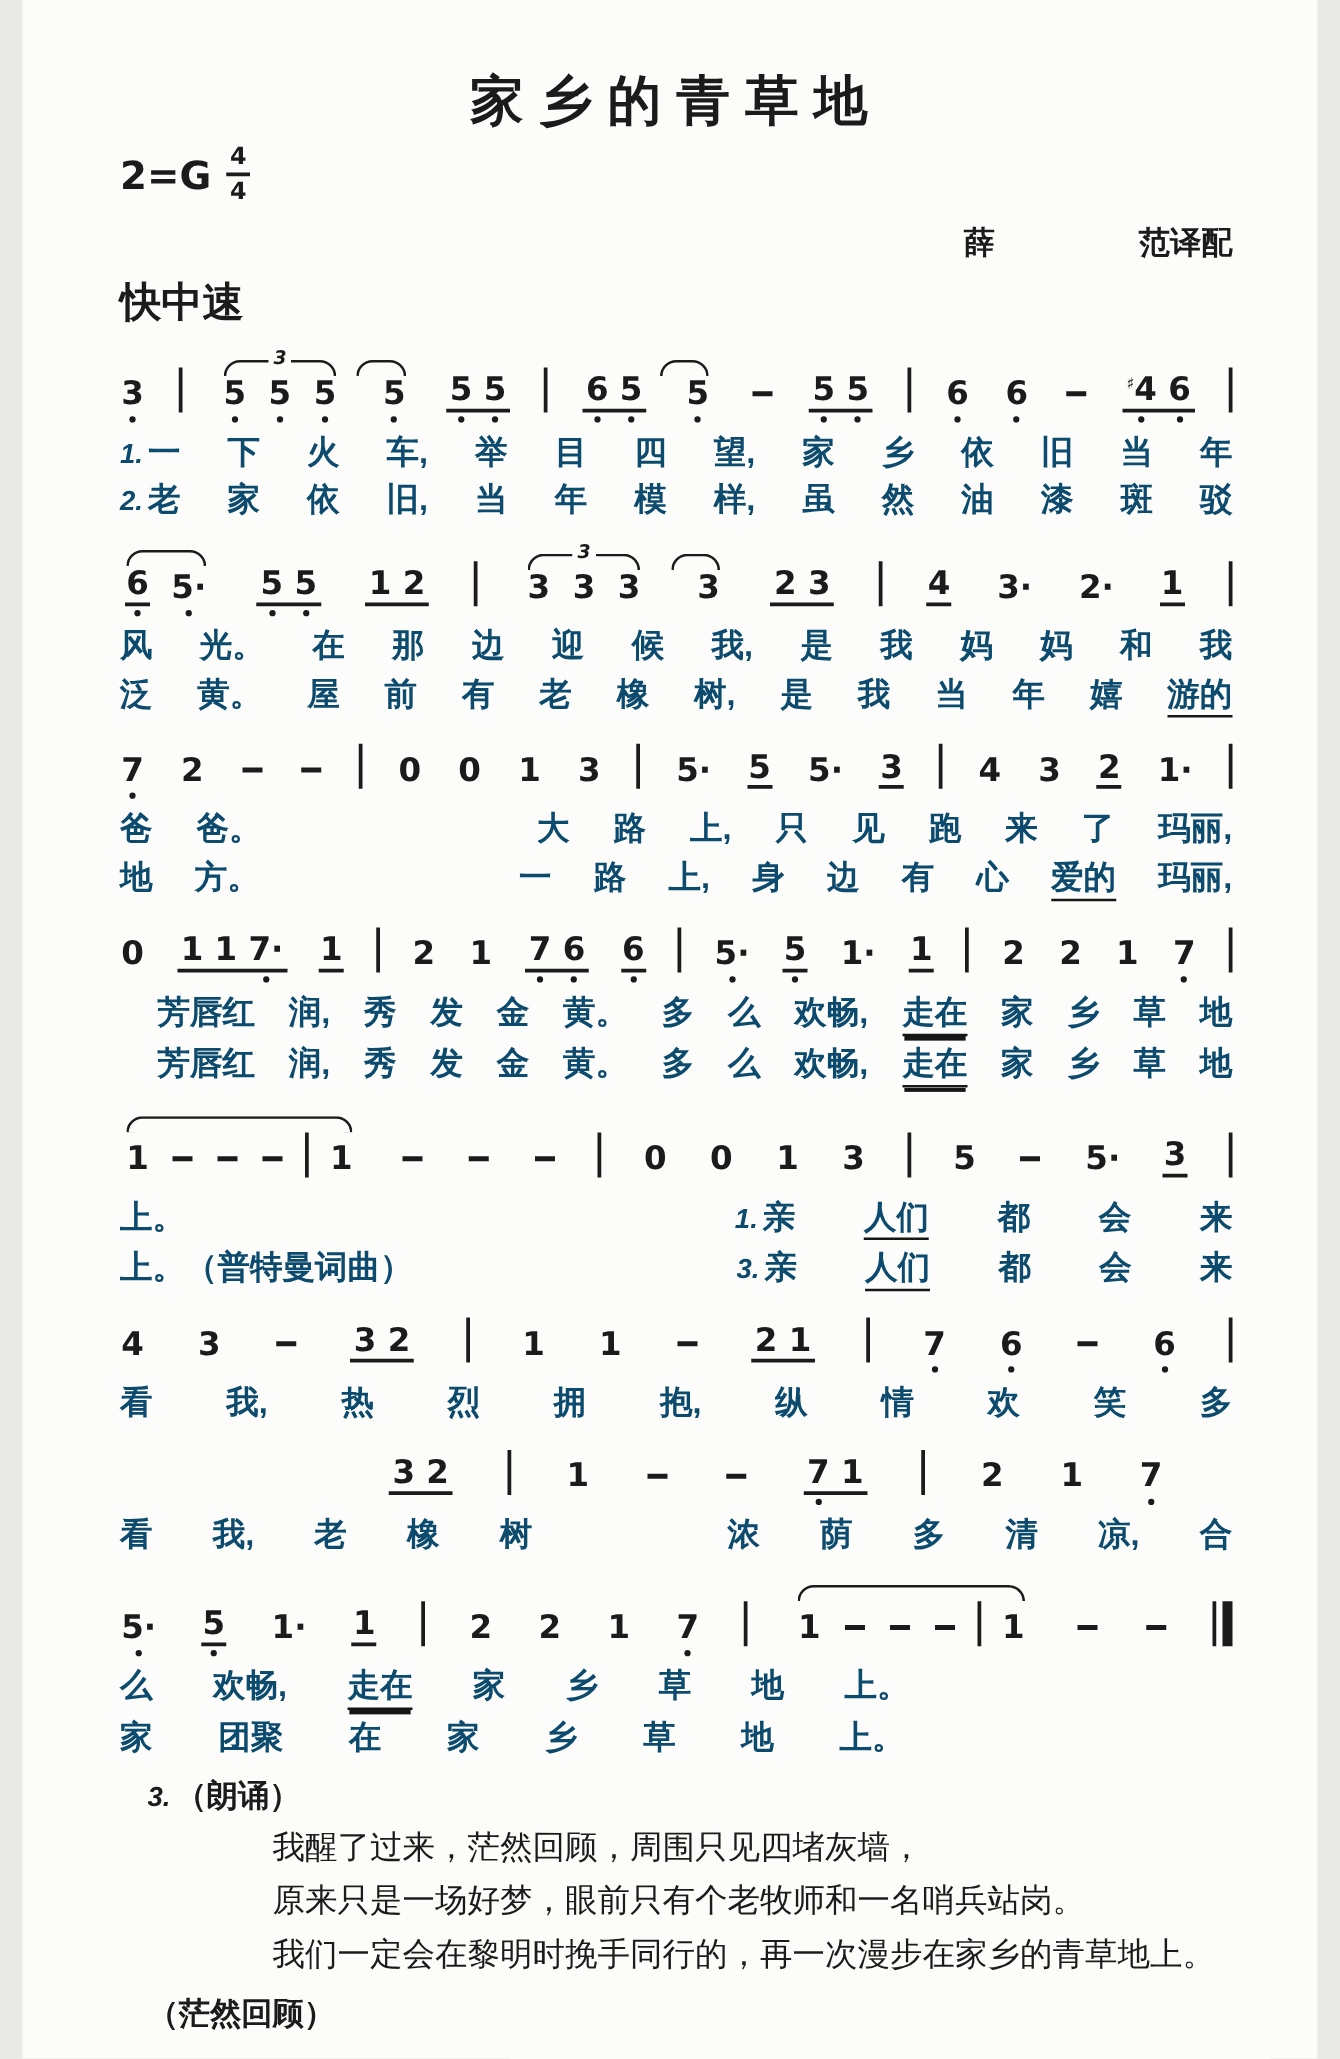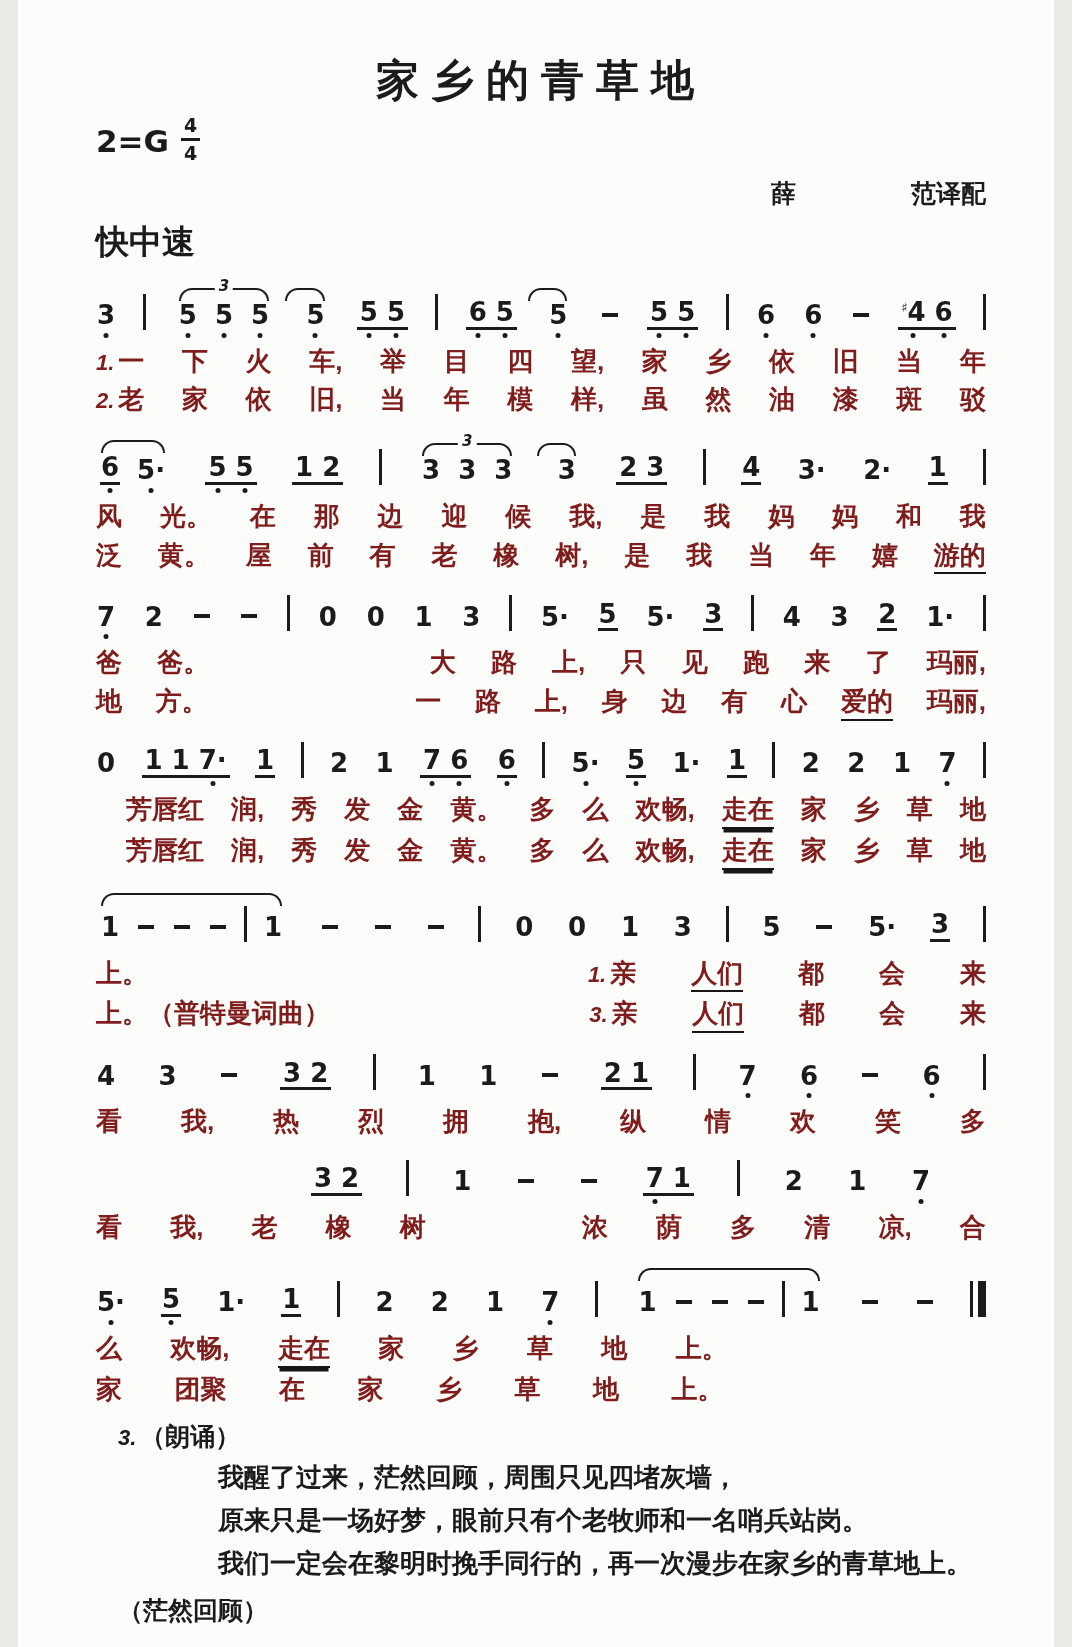"1. 一" .lyr { color: #7f1d1d -> #0c4a6e }
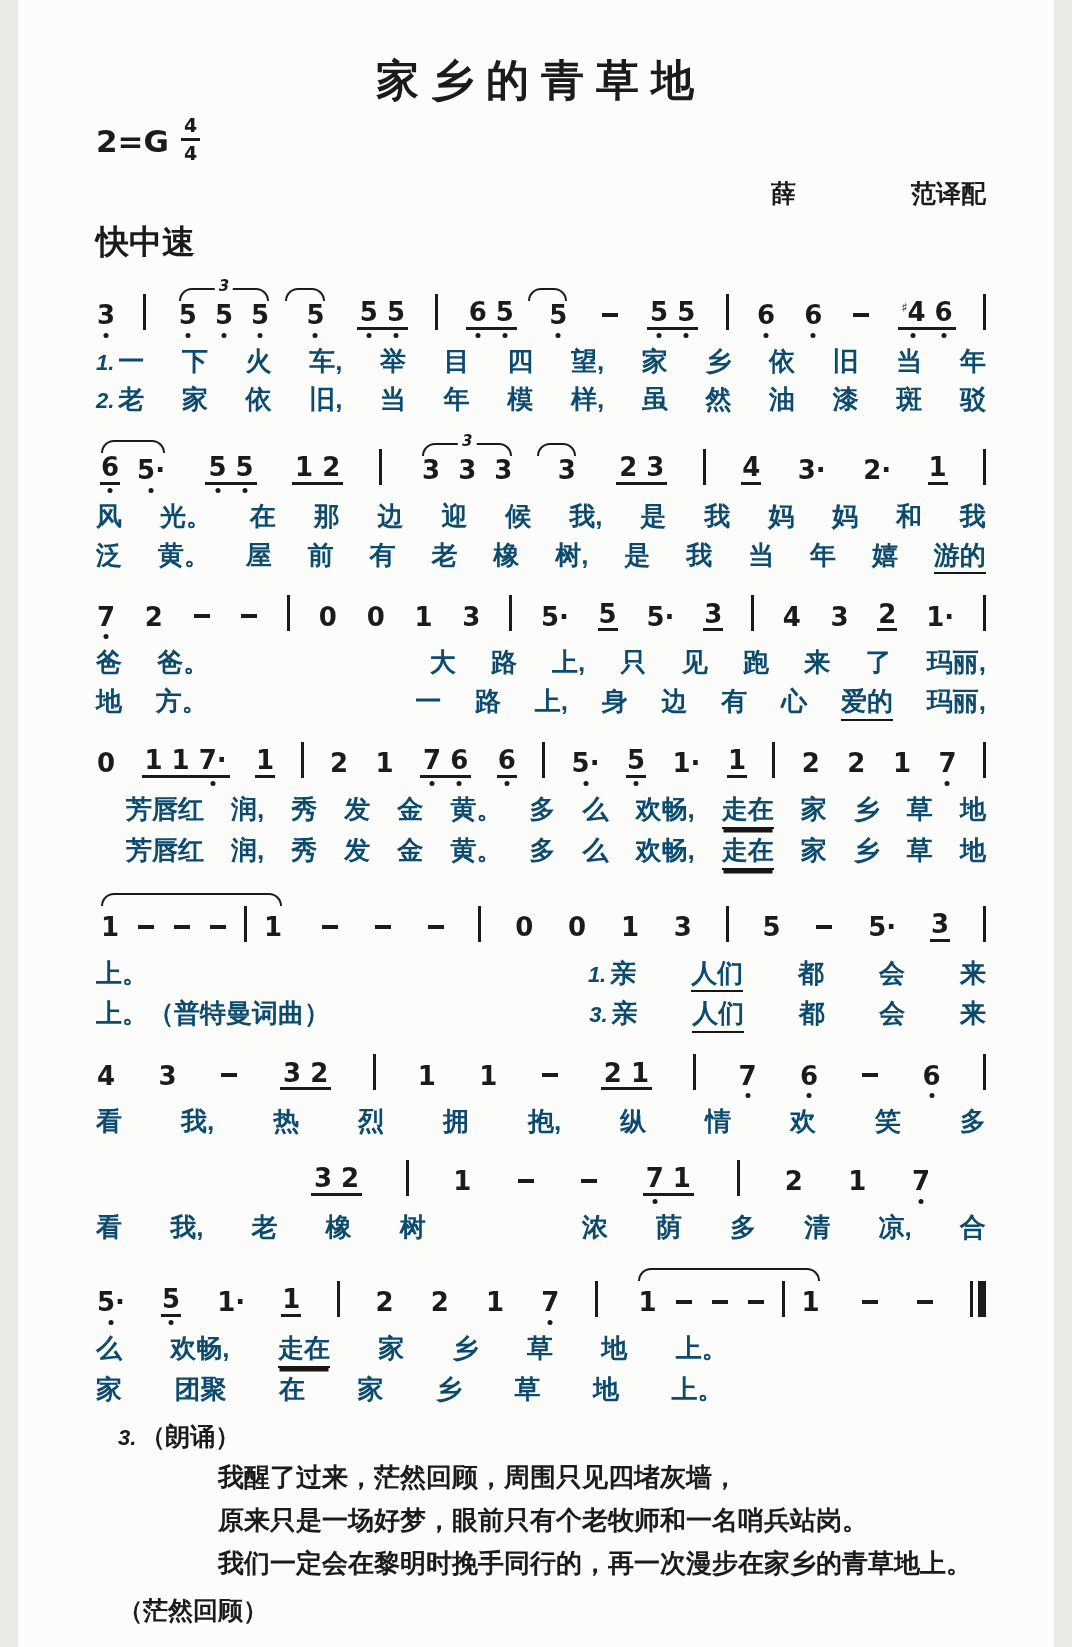"我醒了过来，茫然回顾，周围只见四堵灰墙，" .spk p { font-weight: 700 -> 400 }
